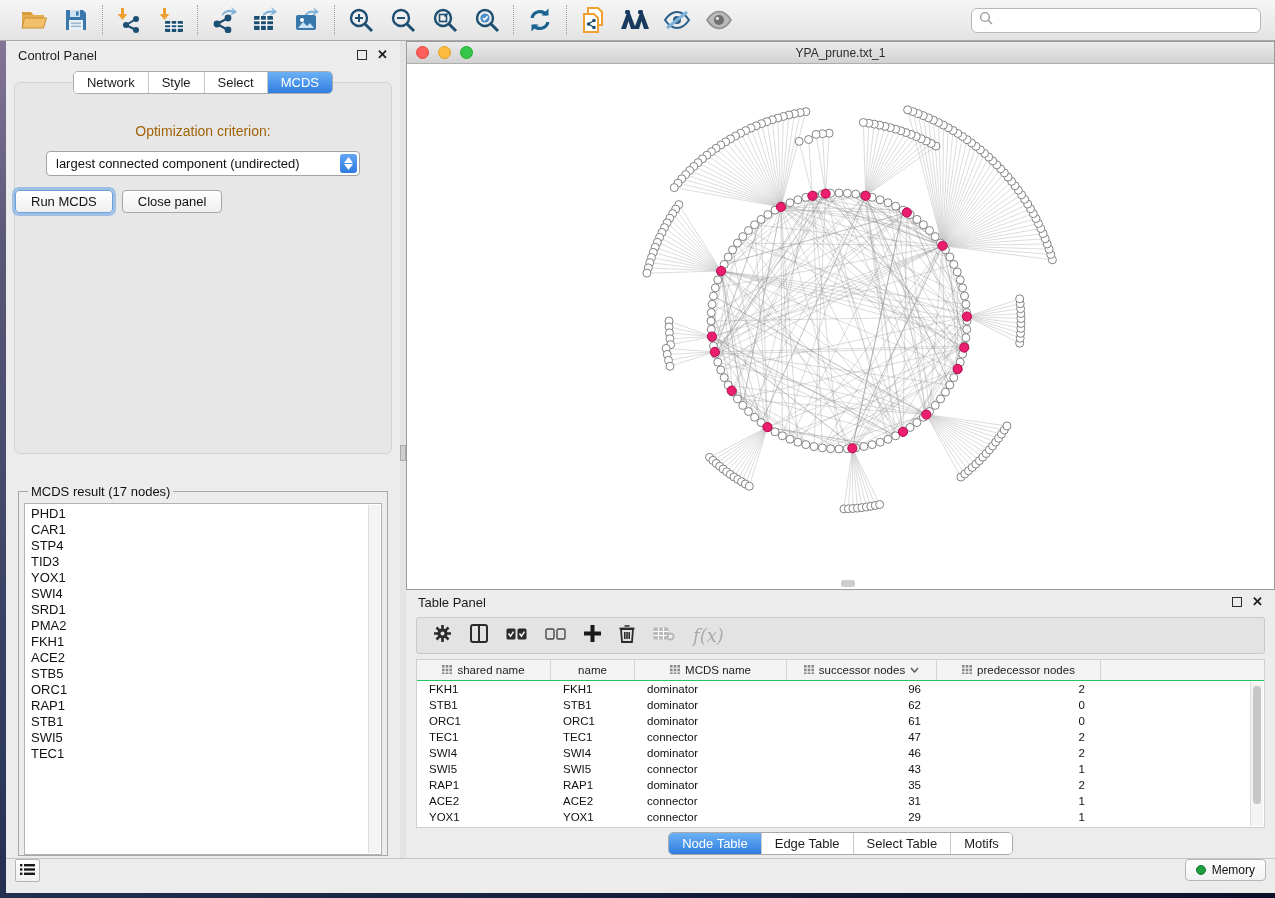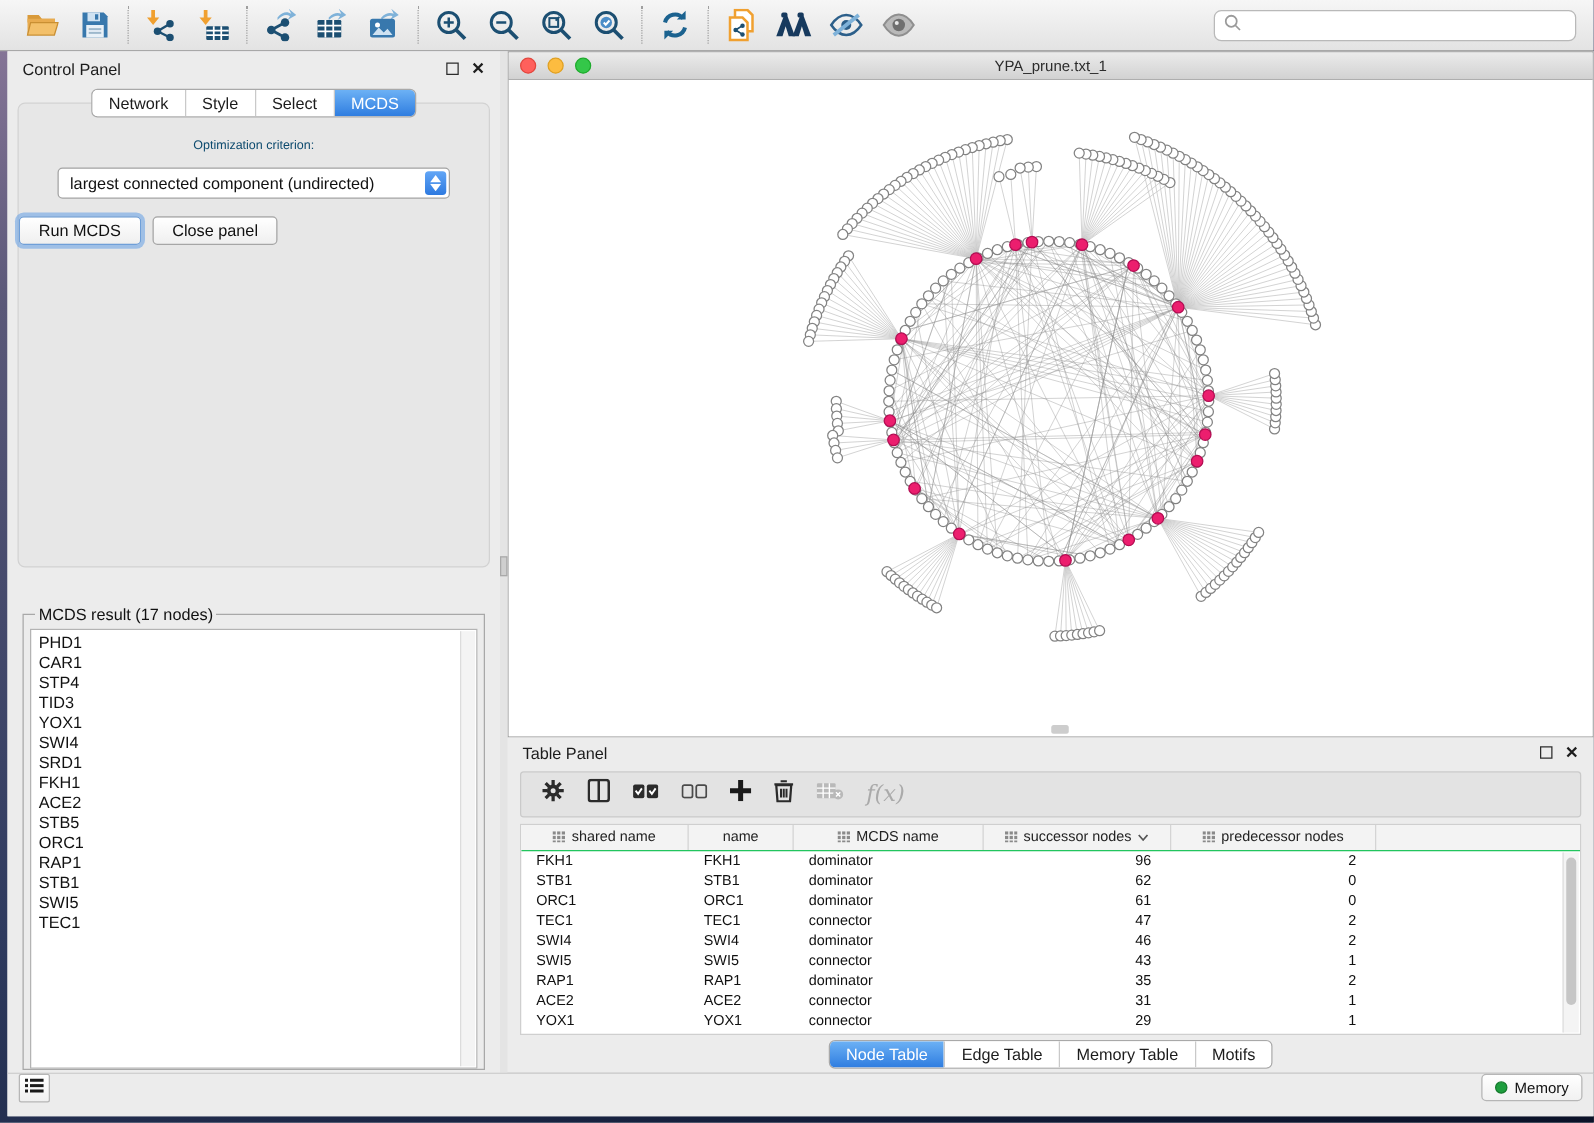"Optimization criterion:" .opt-label { color: #0c4a6e -> #a16207; font-size: 10px -> 14px; margin-top: 4px -> 16px }
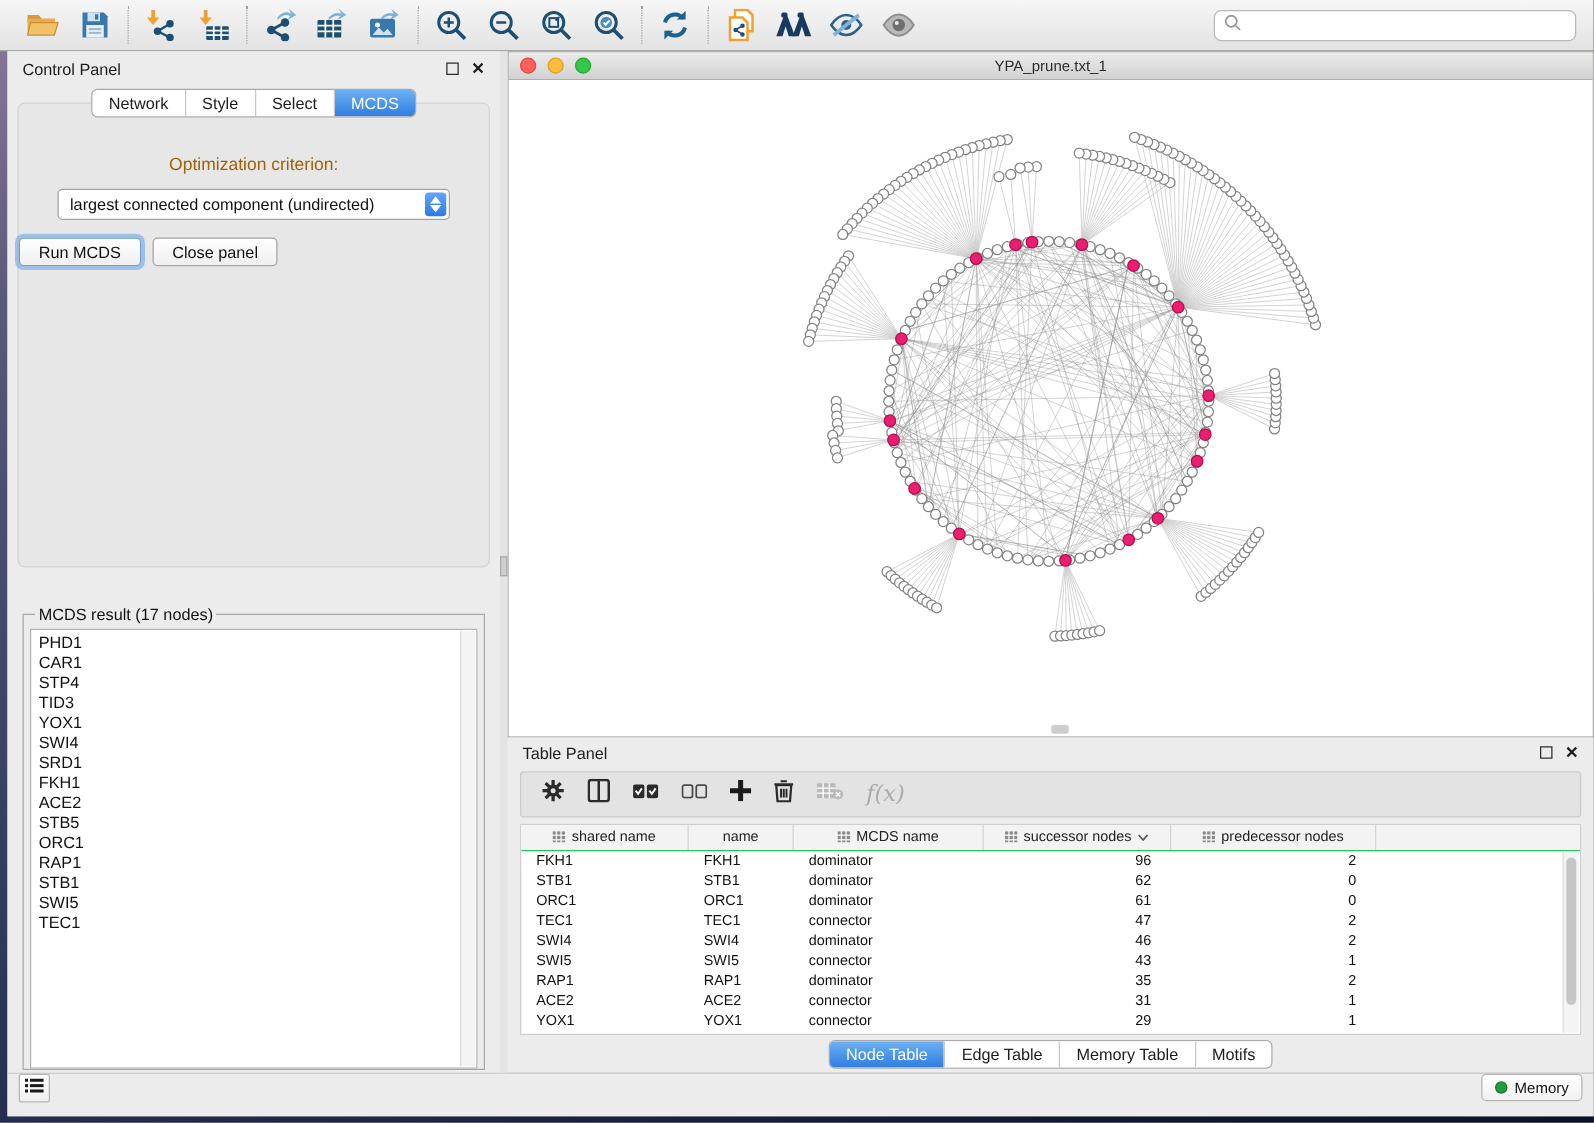"PMA2" div.list-item { html: none -> <div>PMA2</div> }
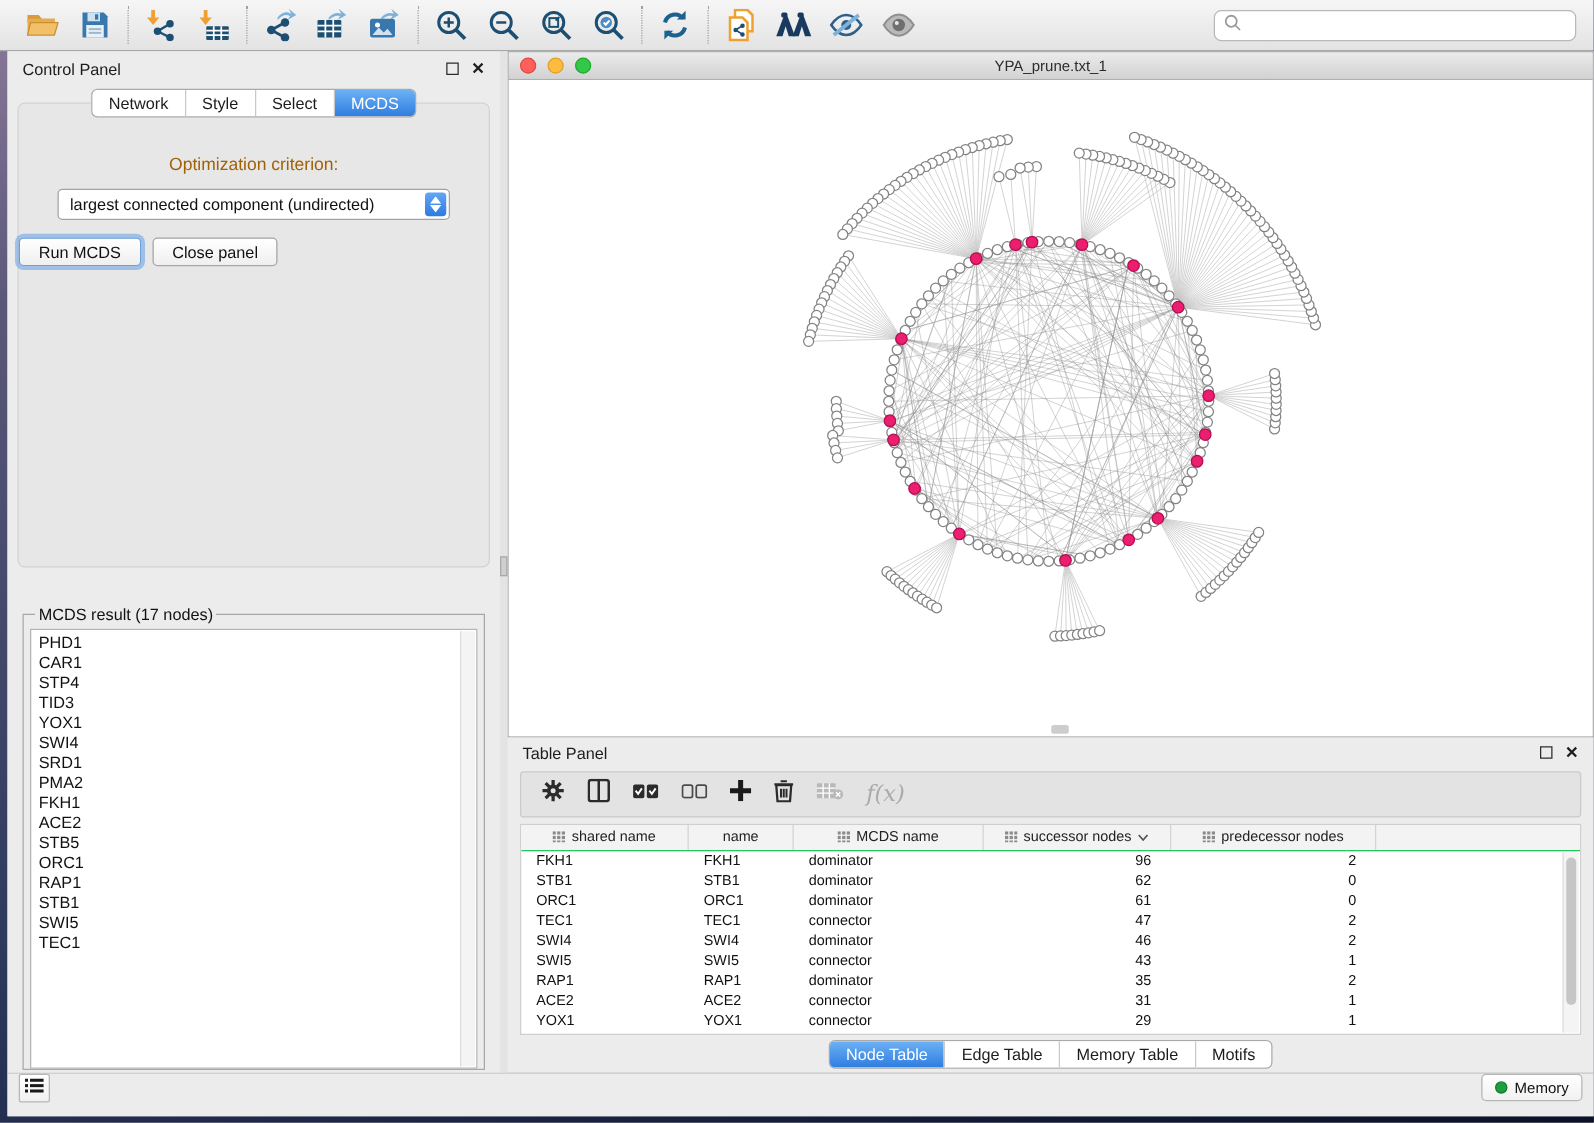"Memory Table" span.seg-item { text: Memory -> Select }
